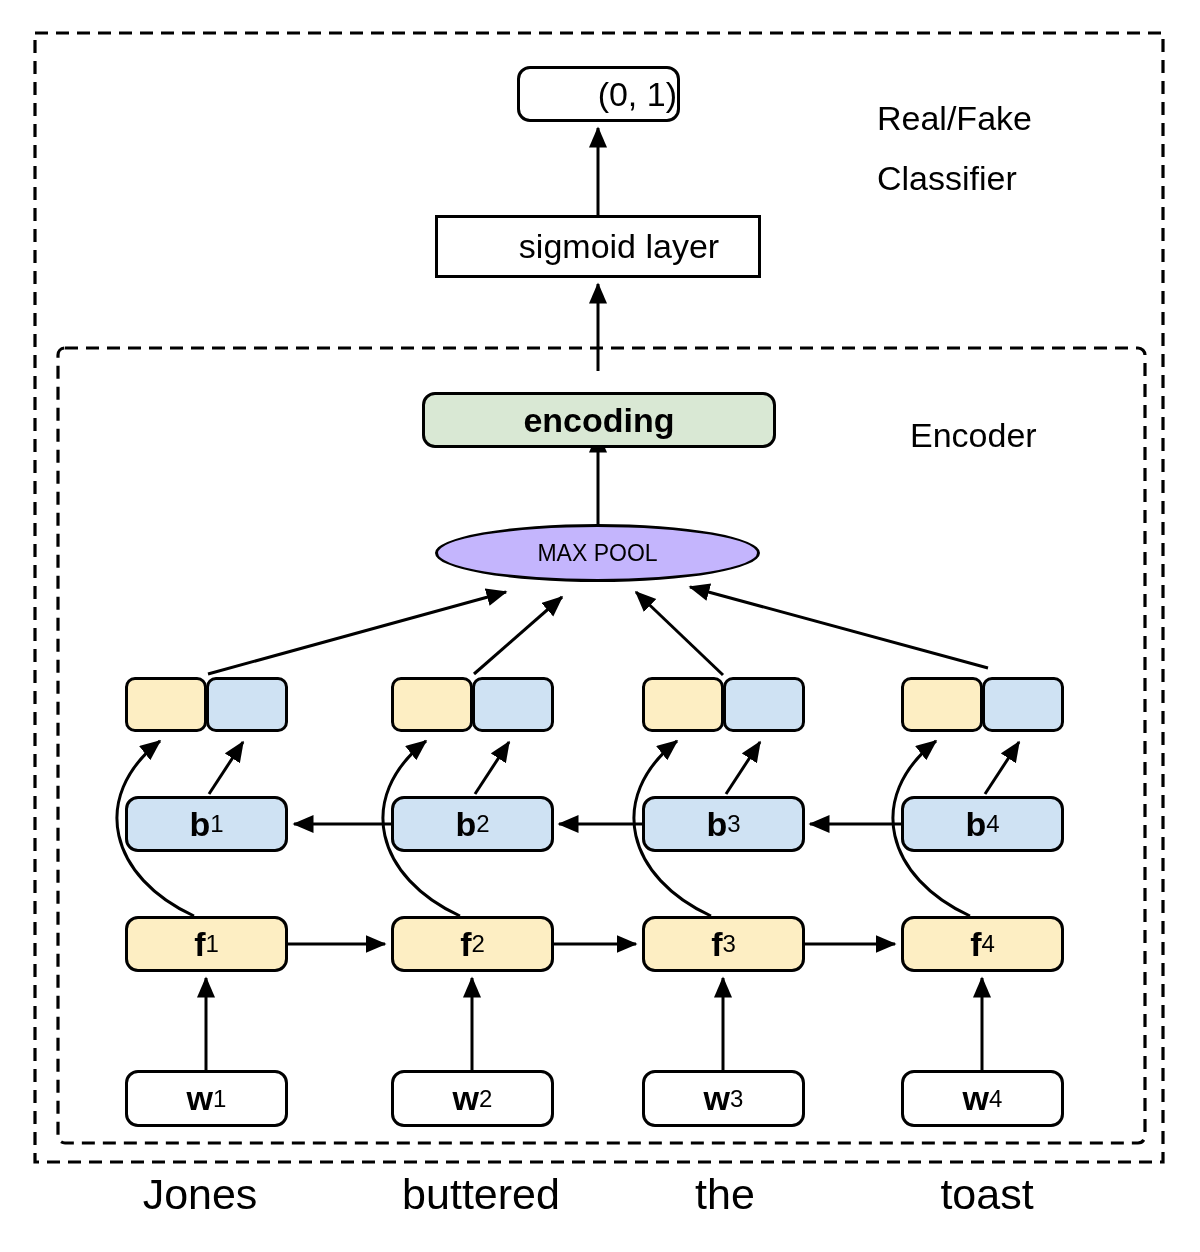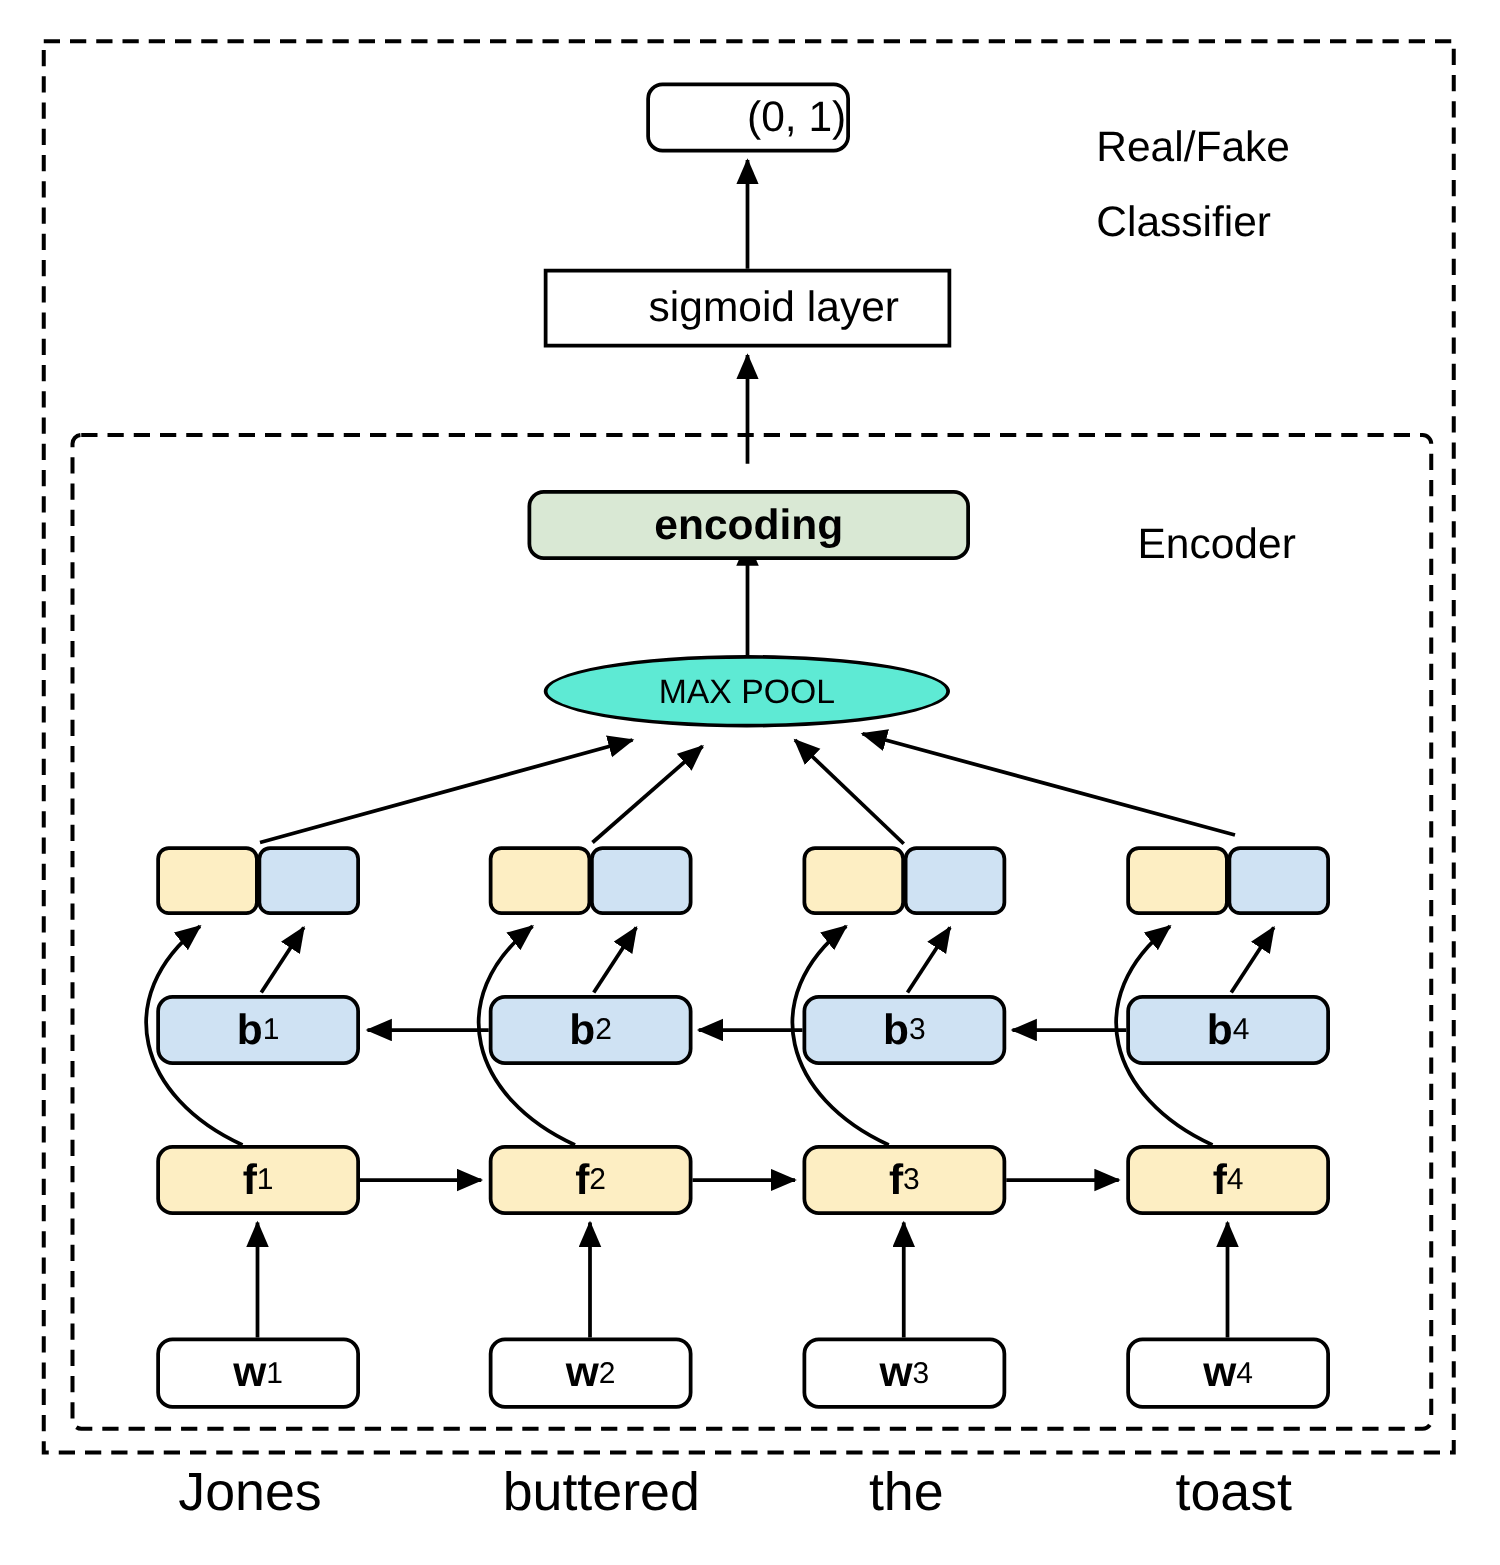"MAX POOL" .ellipse { background: #5eead4 -> #c4b5fd; font-size: 27px -> 23px }
